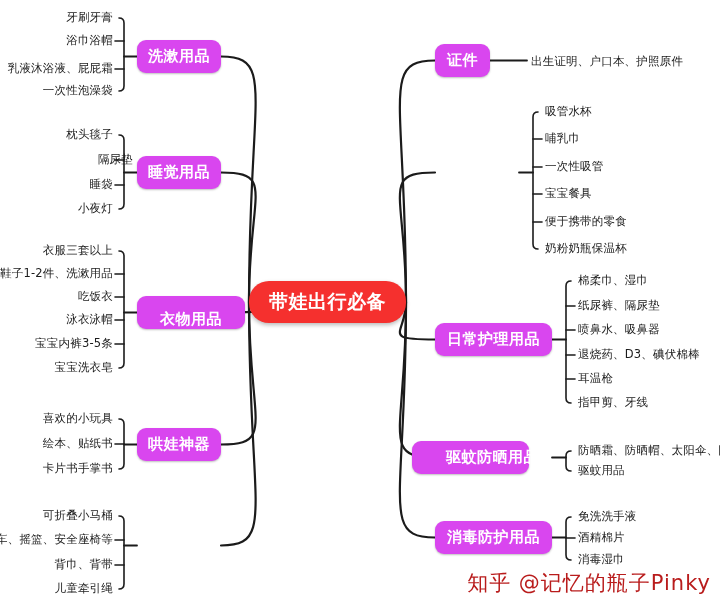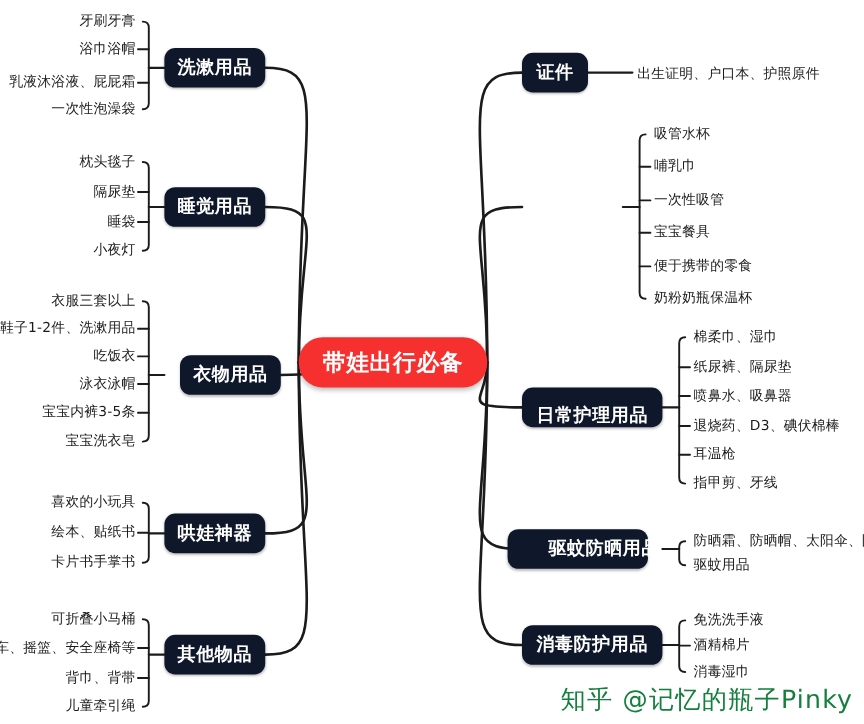"洗漱用品" .node { background: #0f172a -> #d946ef }
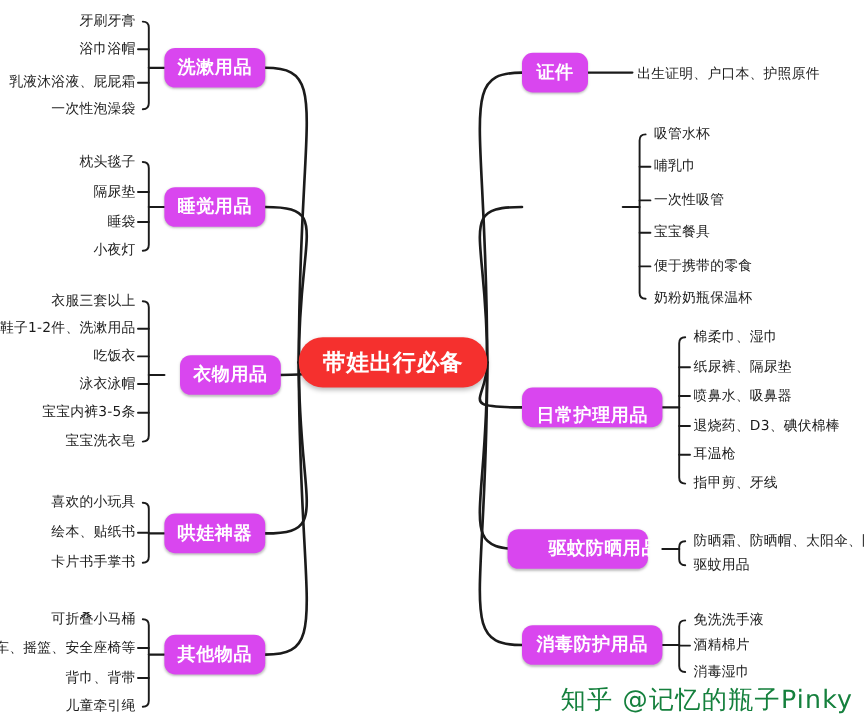"隔尿垫" div.leaf { right: 607px -> 587px }
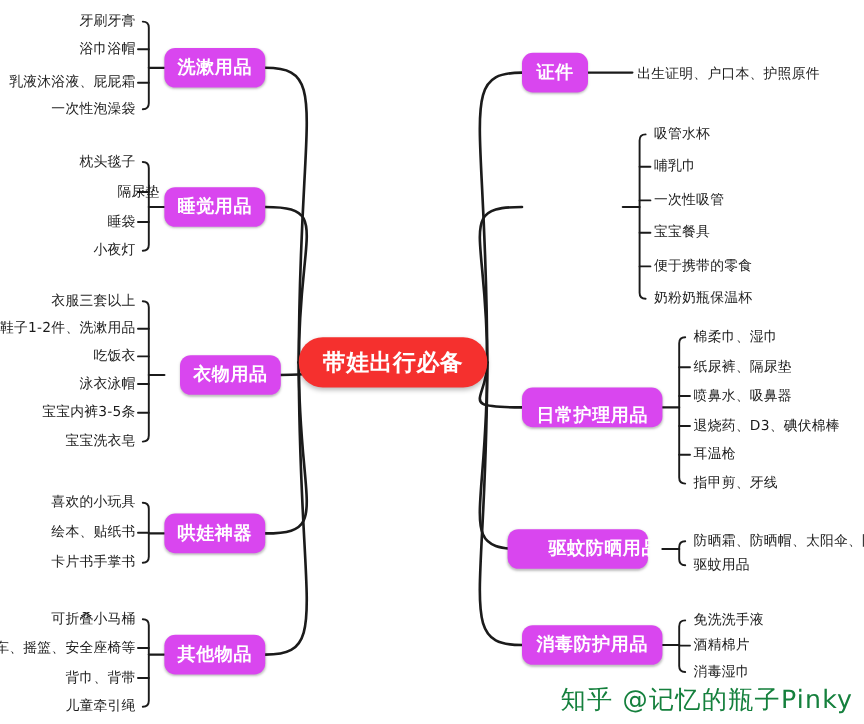"衣物用品" div.node { align-items: none -> flex-end; left: 150px -> 137px; width: 84px -> 108px }
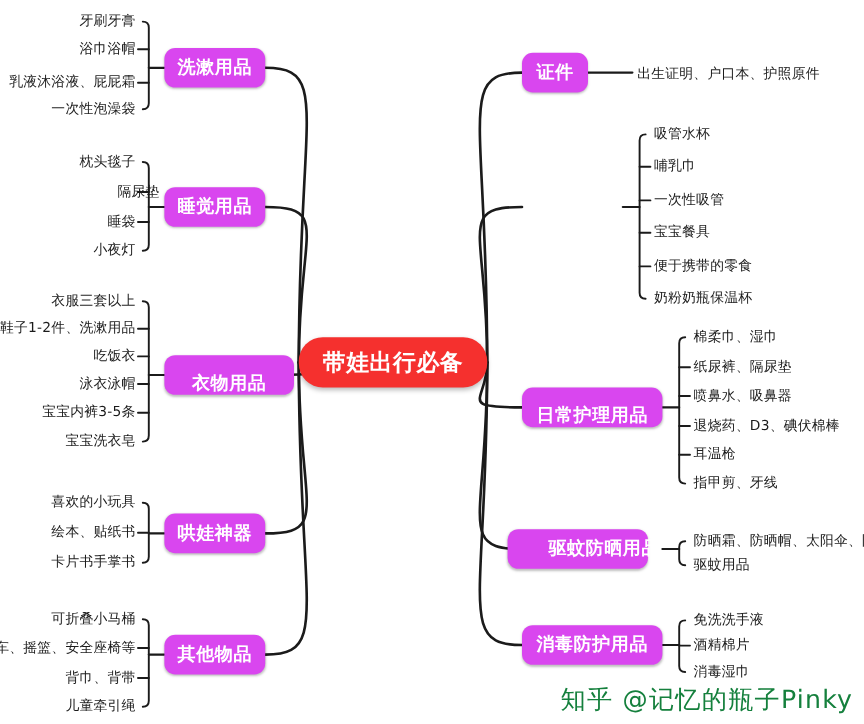"日常护理用品" div.node { align-items: flex-end -> none }
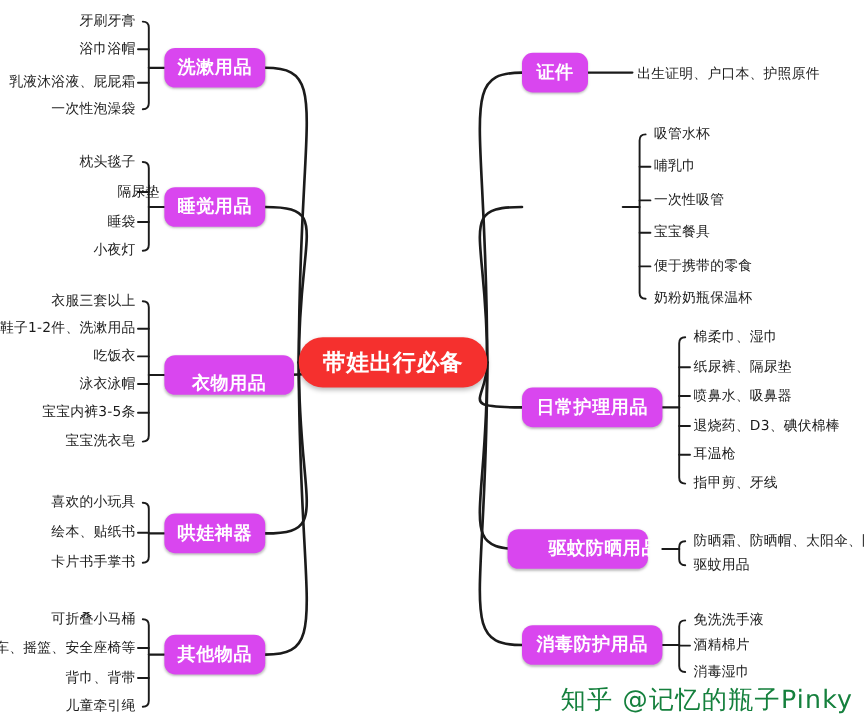"驱蚊防晒用品" div.node { left: 423px -> 412px }
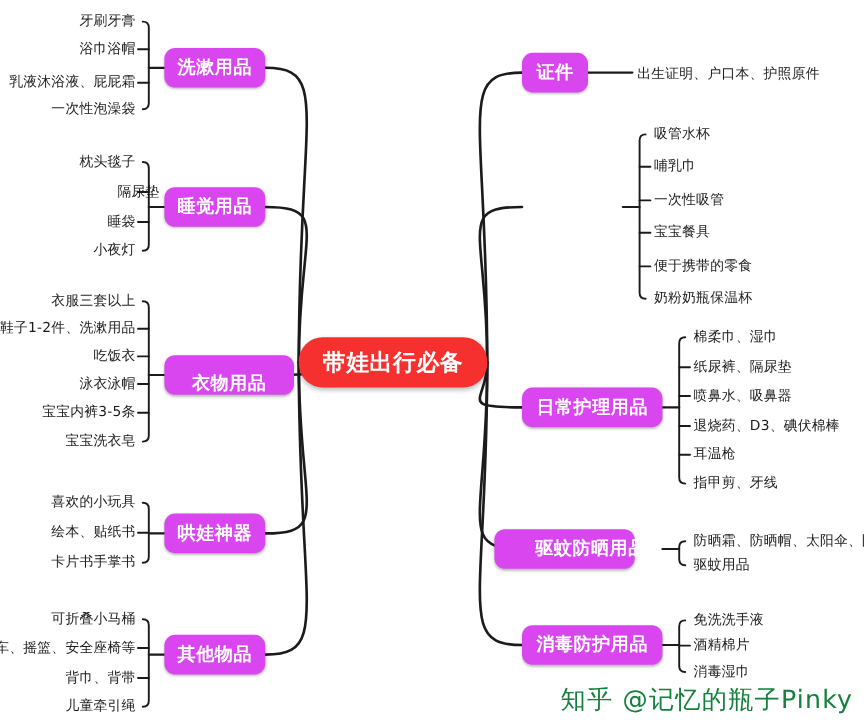"其他物品" div.node { html: <div> <span>其他物品</span> </div> -> none }
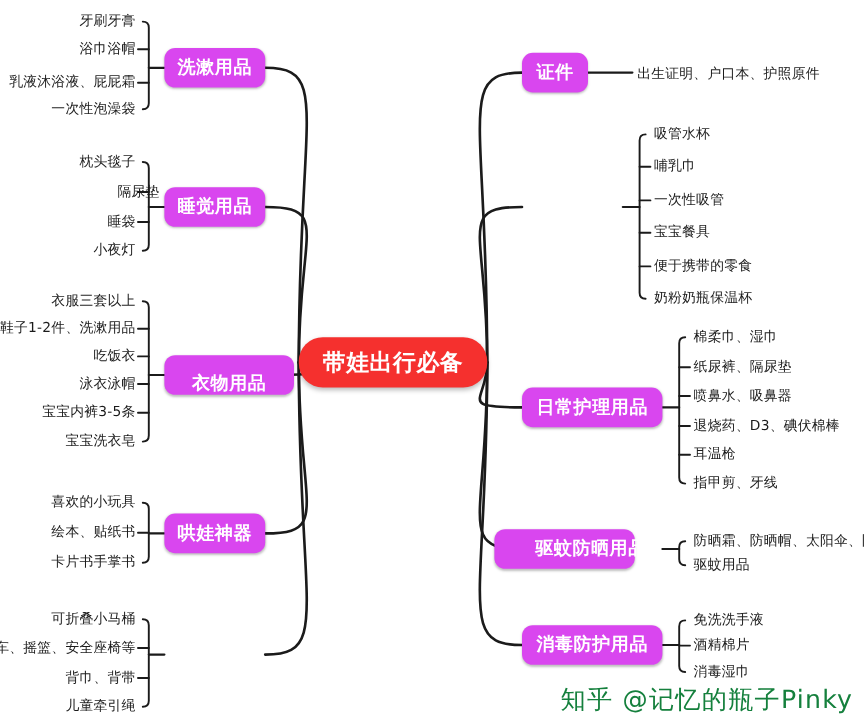"知乎 @记忆的瓶子Pinky" #watermark { color: #15803d -> #b91c1c }
